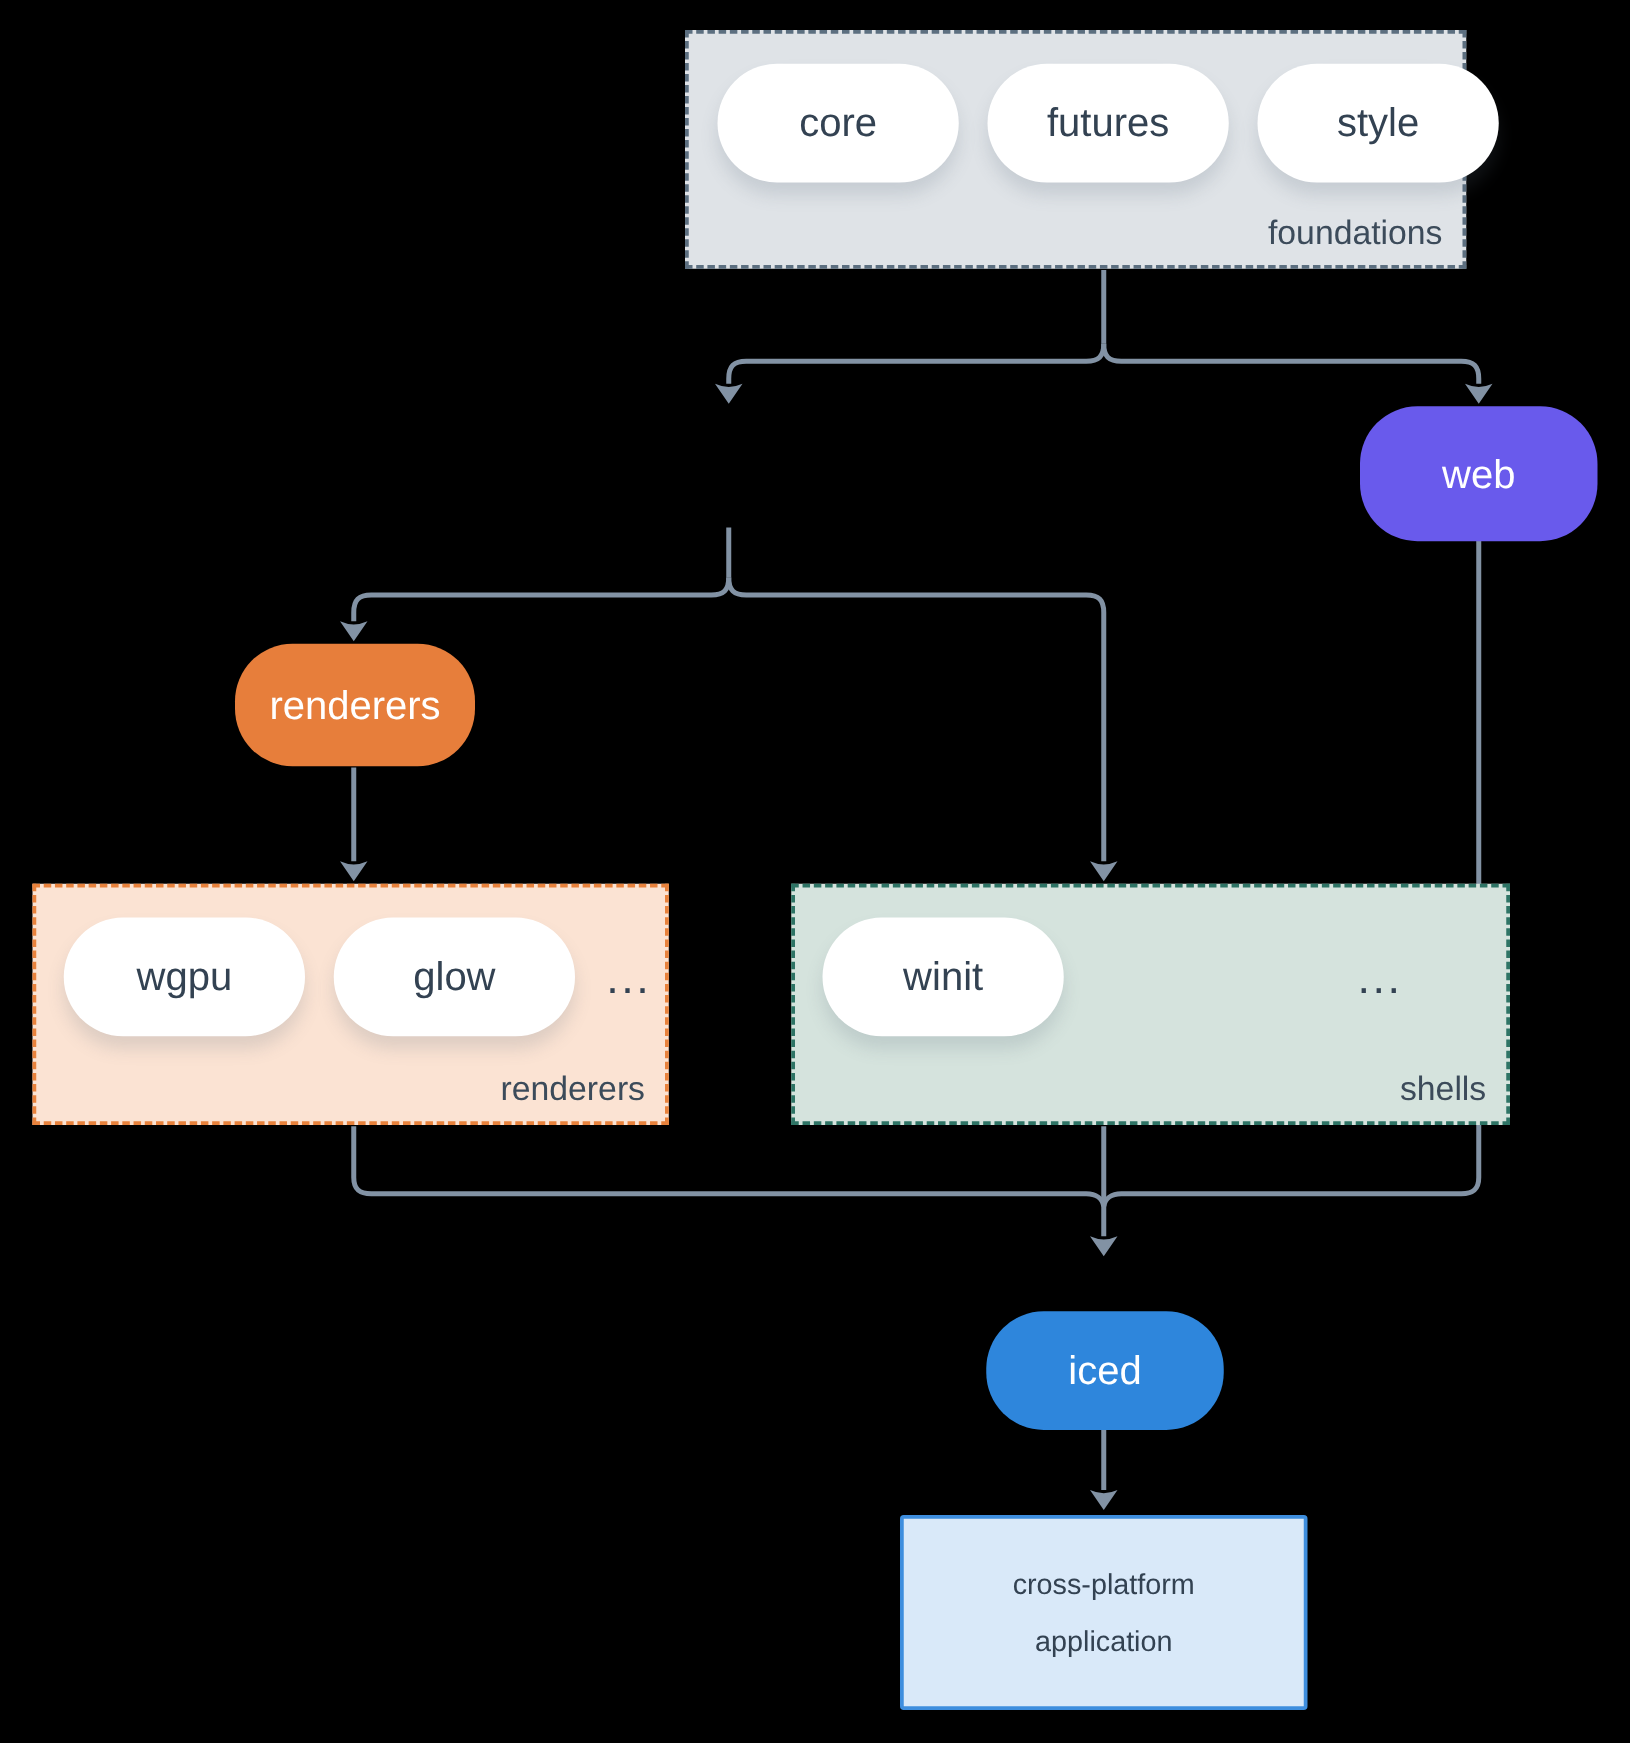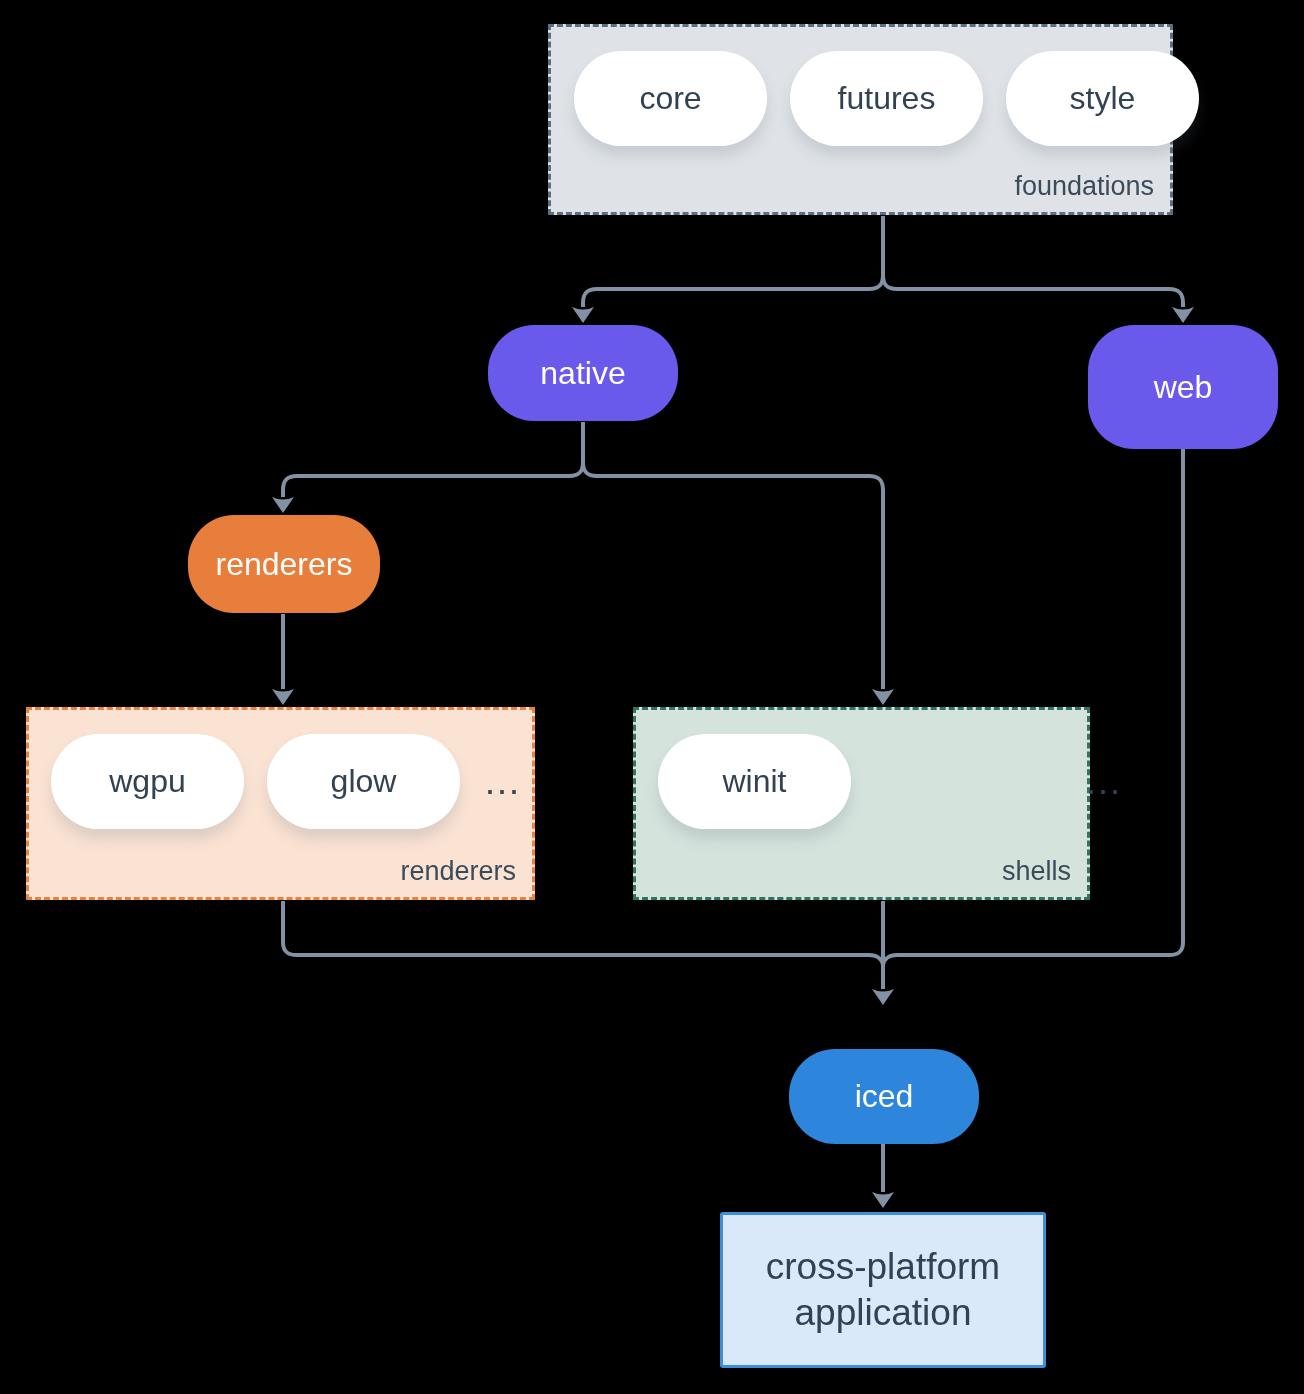"native" div.node-pill { html: <div> <span>native</span> </div> -> none }
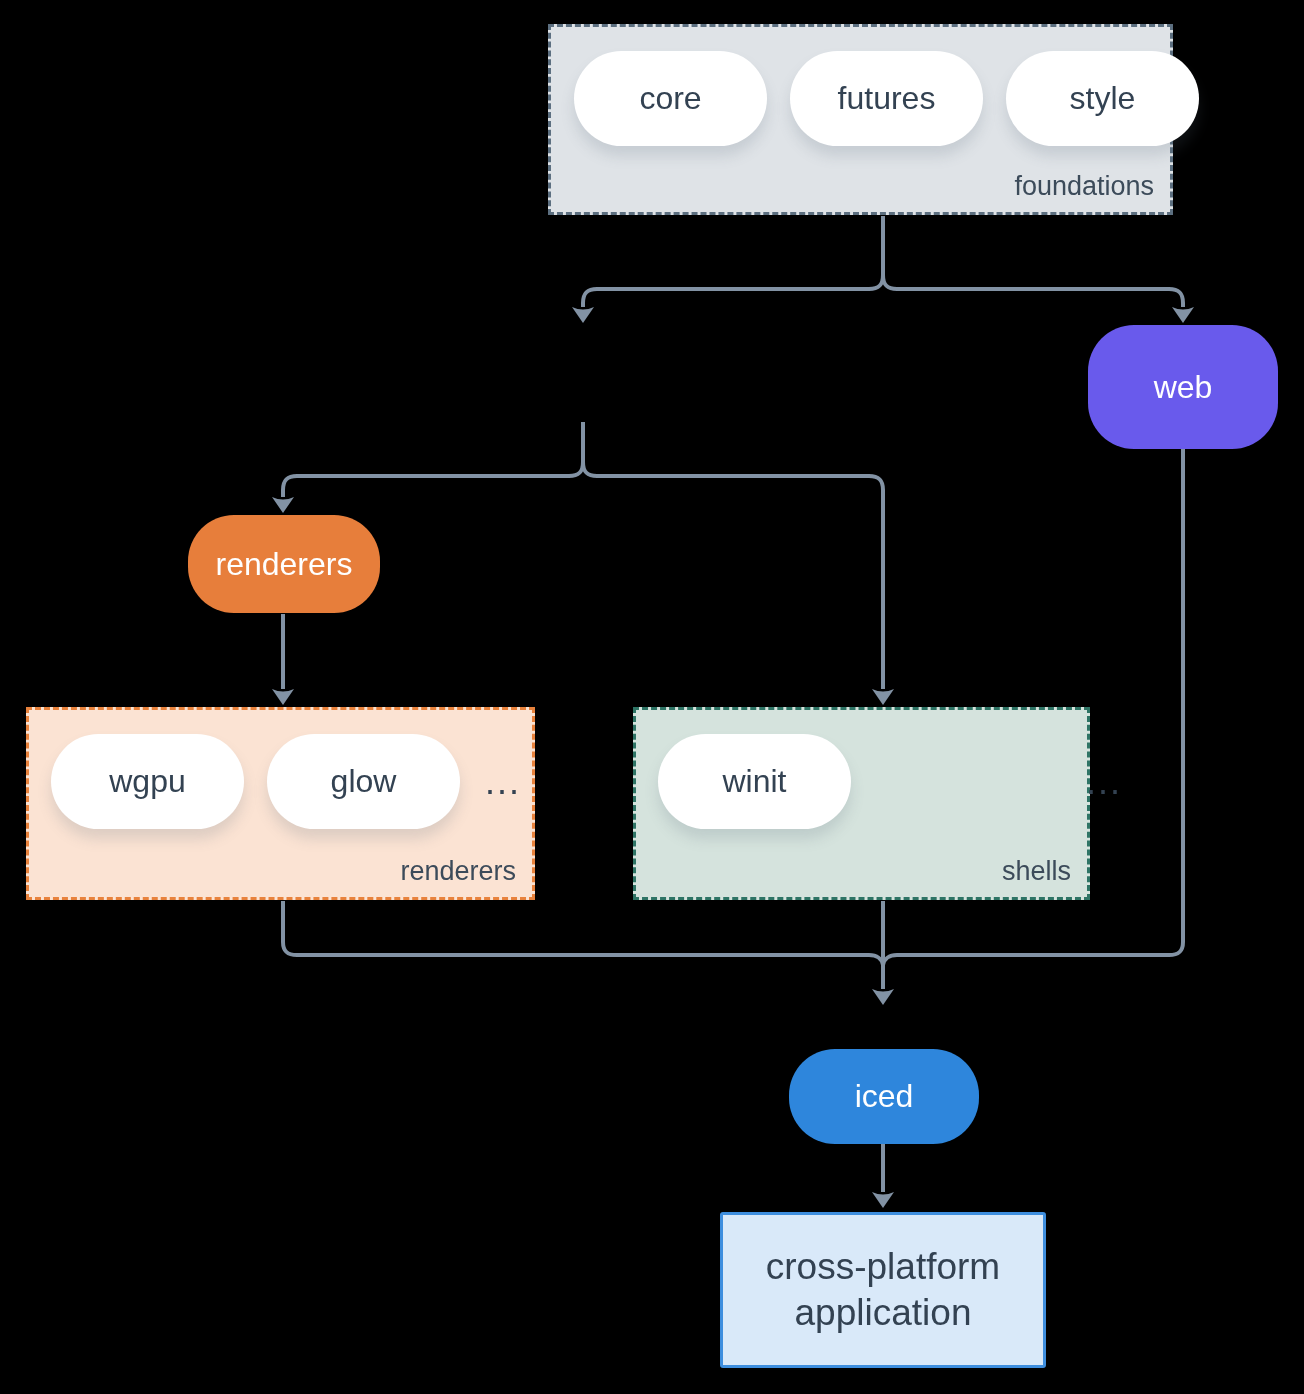"web" .node-web { height: 124px -> 108px }
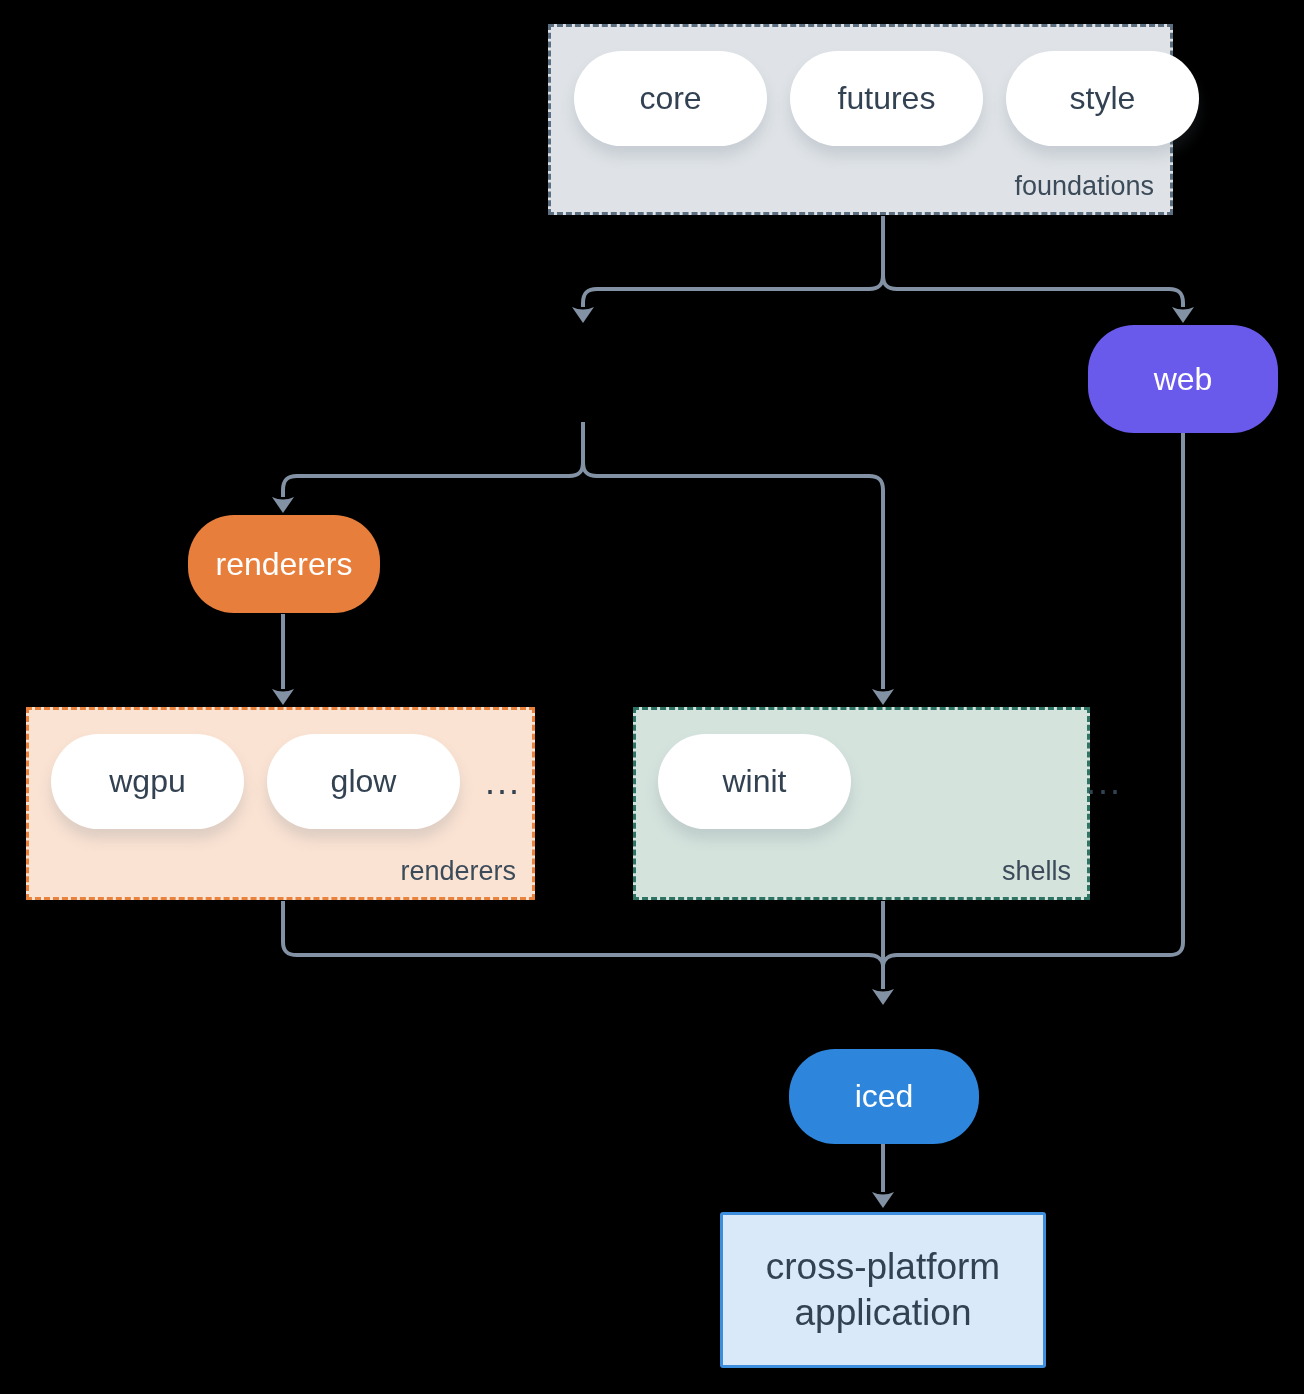"winit" .group-shells { width: 457px -> 575px }
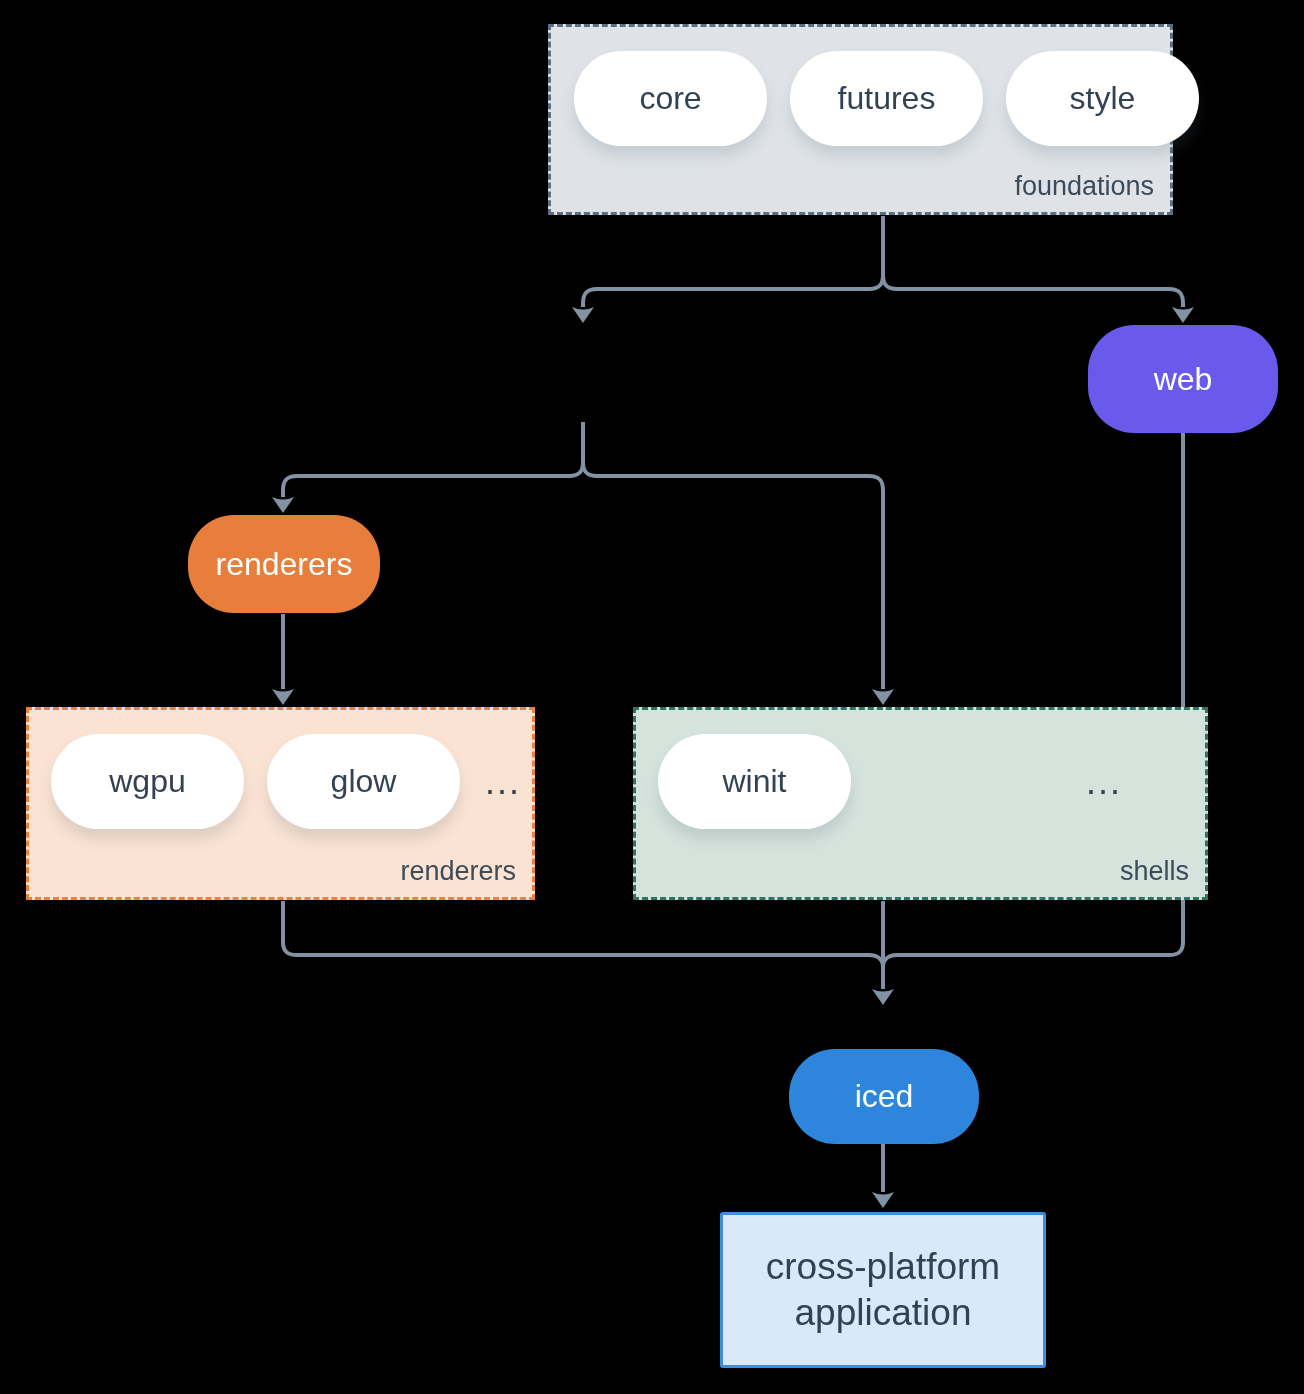"cross-platform" .app-box { font-size: 37px -> 23px }
